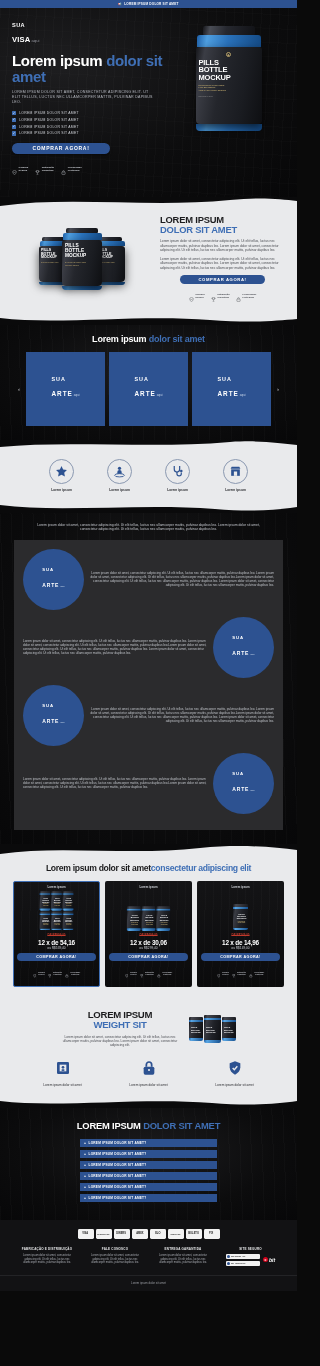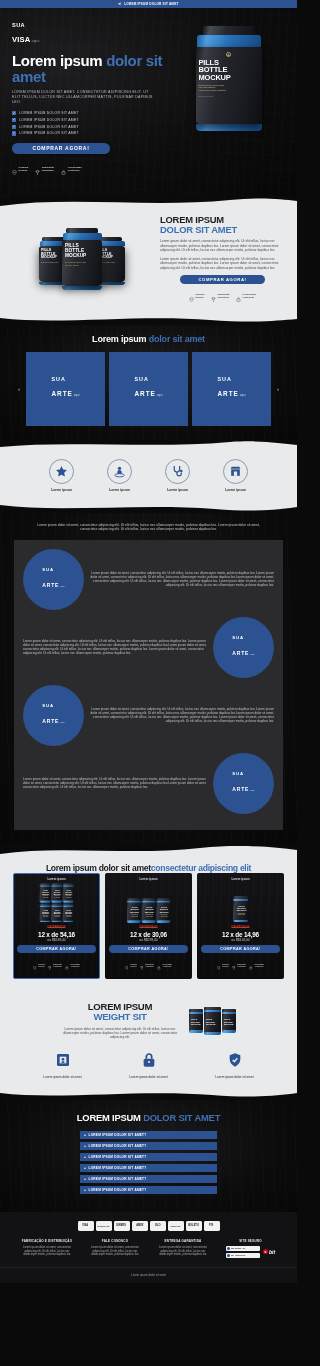"Lorem ipsum dolor sit ametconsectetur" .pricing-h { margin-bottom: none -> 8px }
